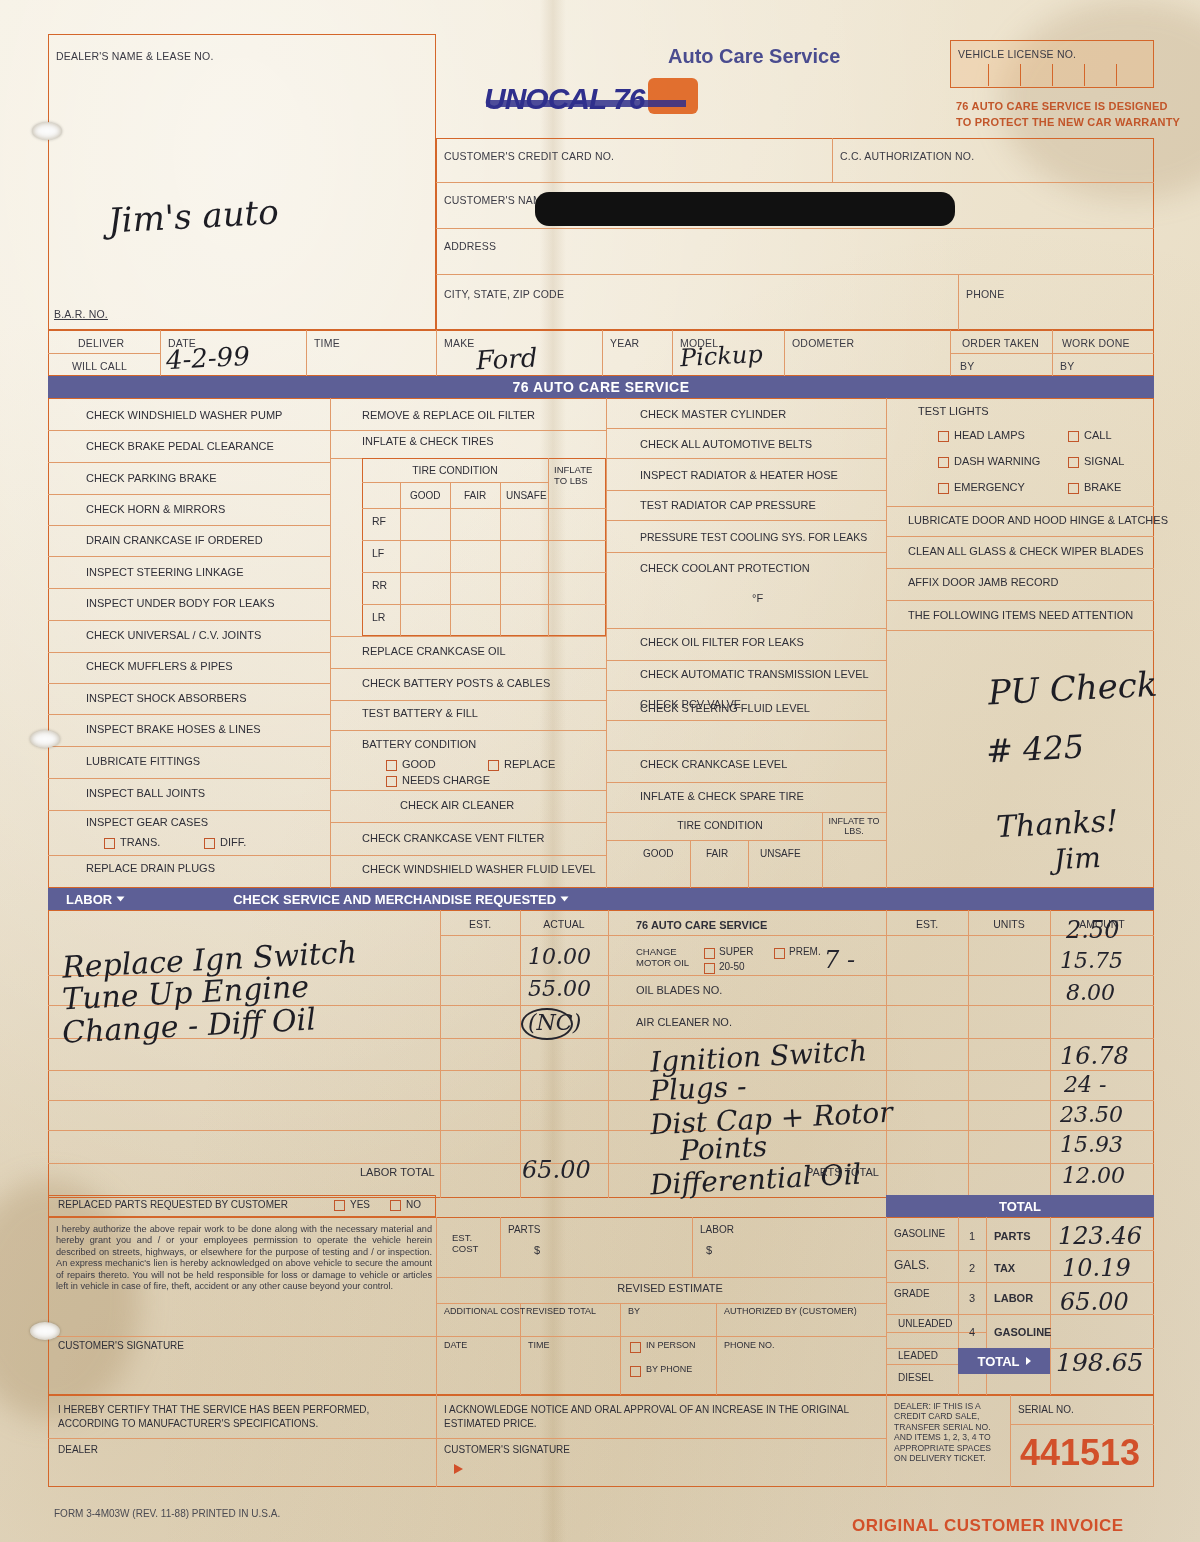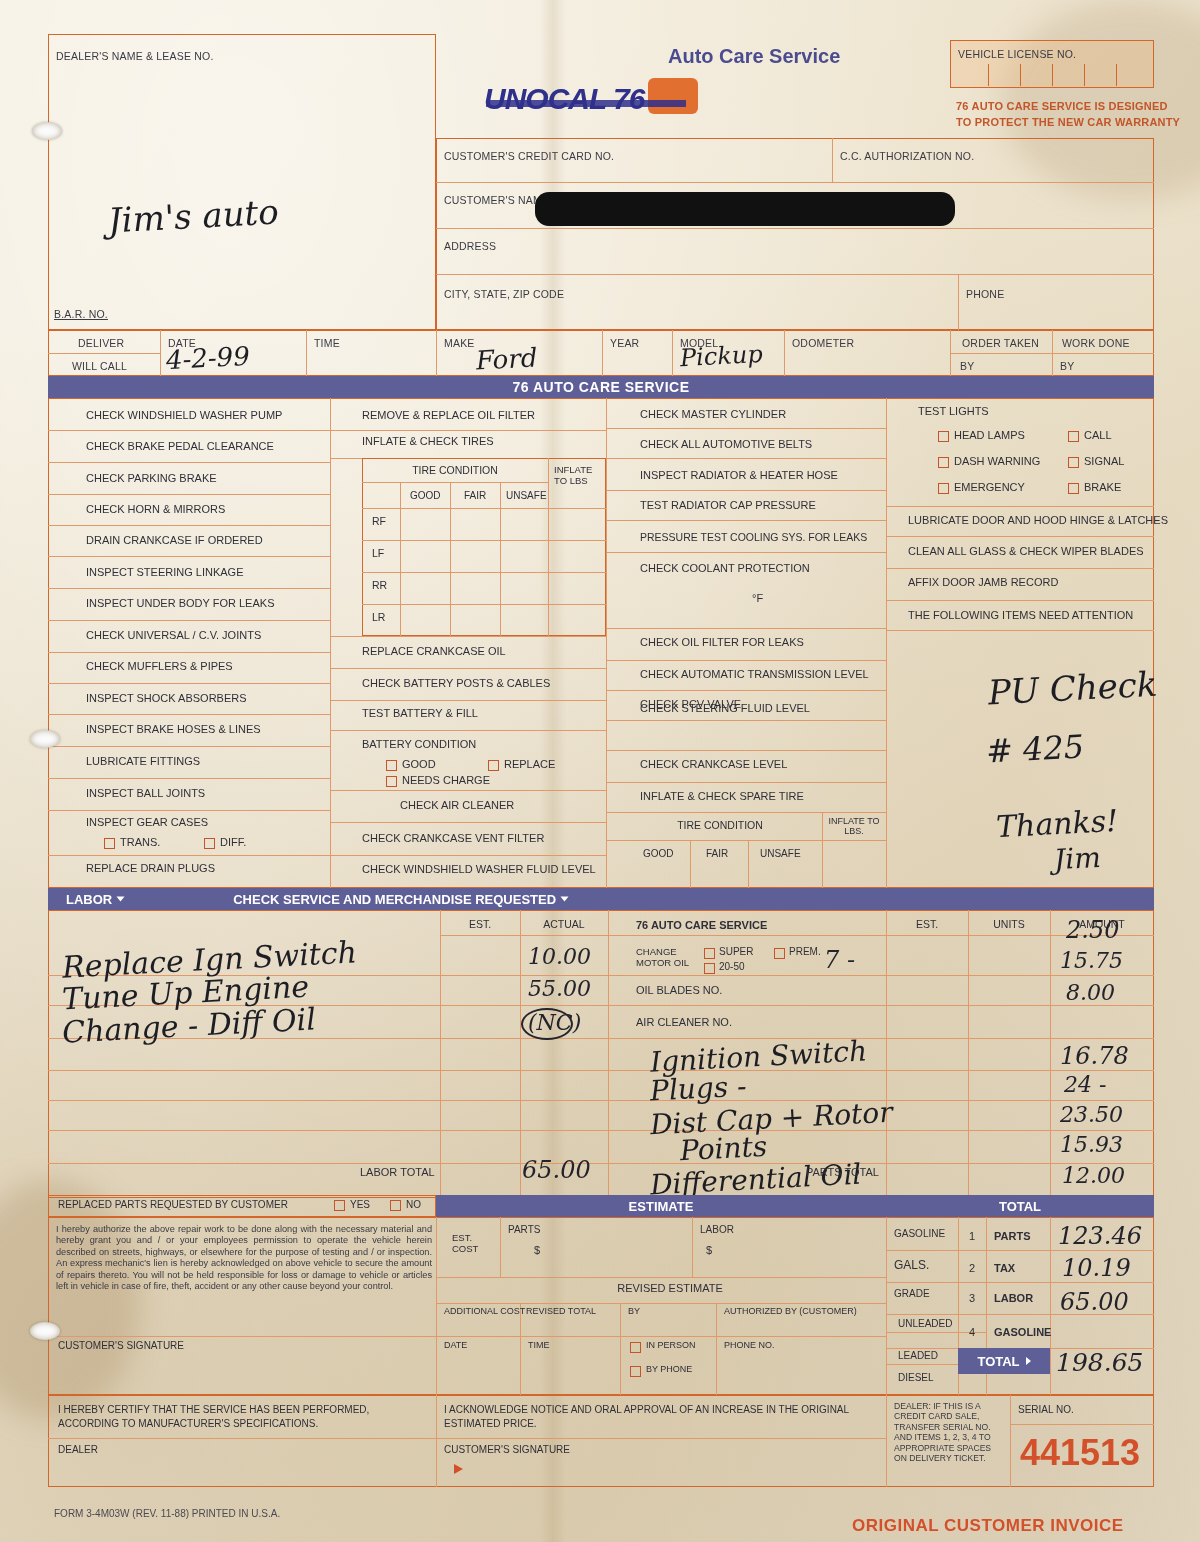"ESTIMATE" div.band { html: <div> <span>ESTIMATE</span> </div> -> none }
